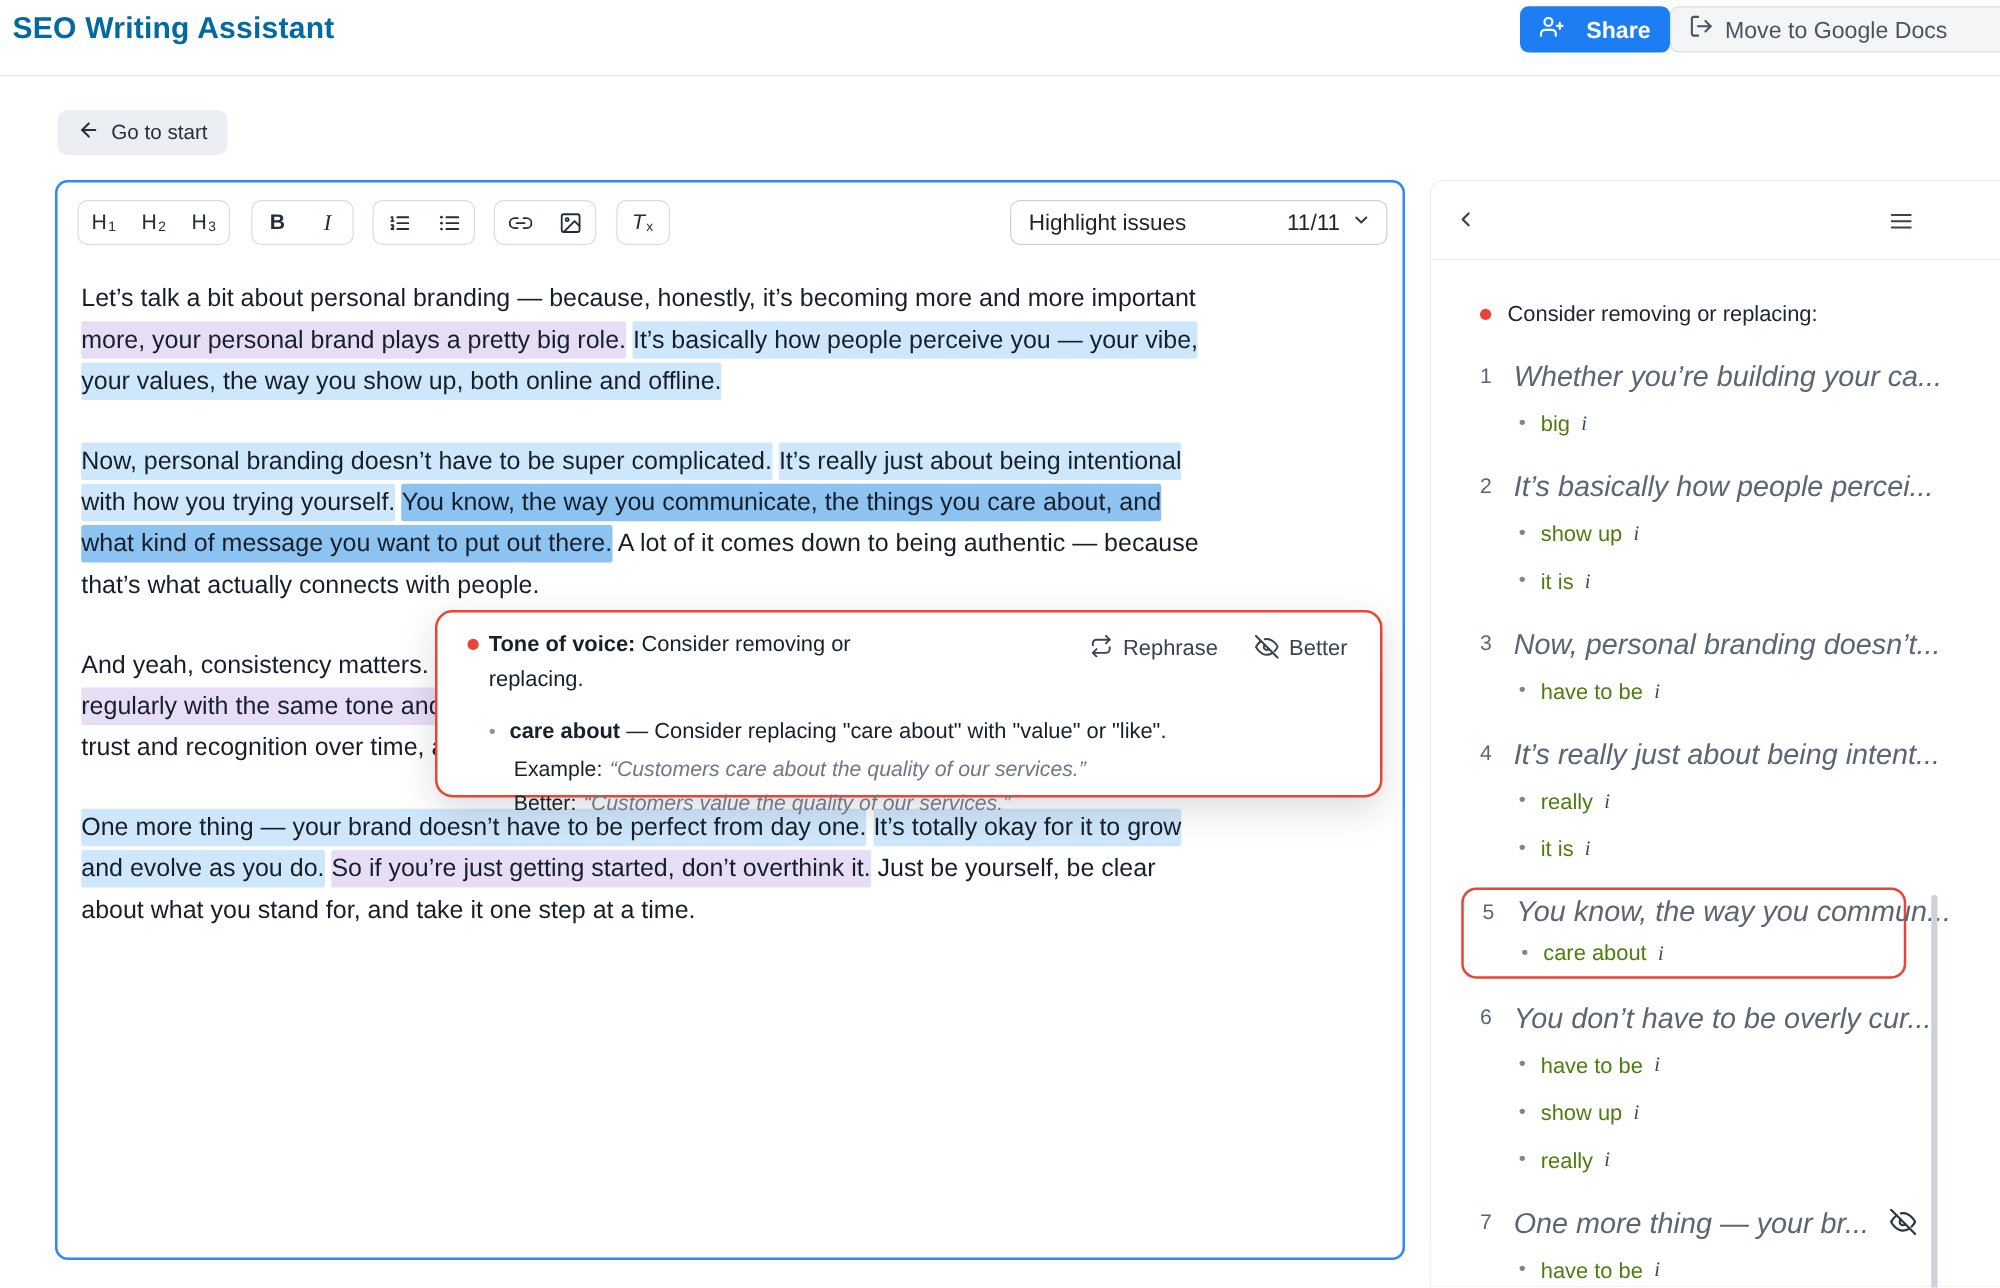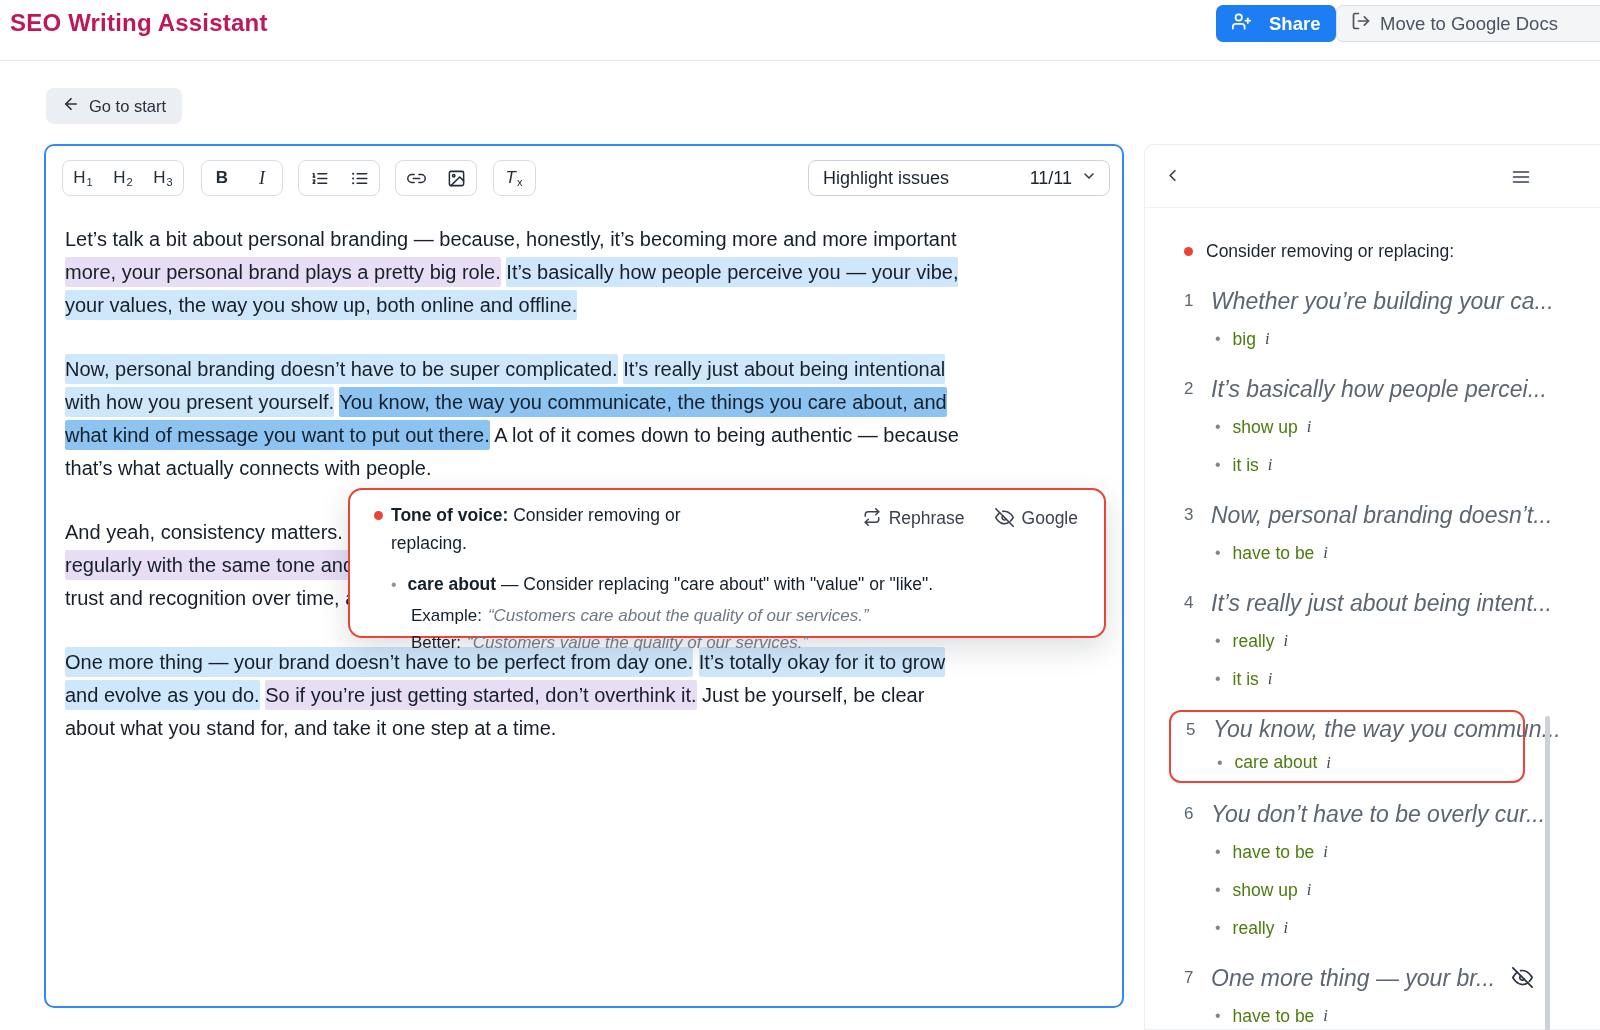"SEO Writing Assistant" .app-title { color: #be185d -> #0369a1 }
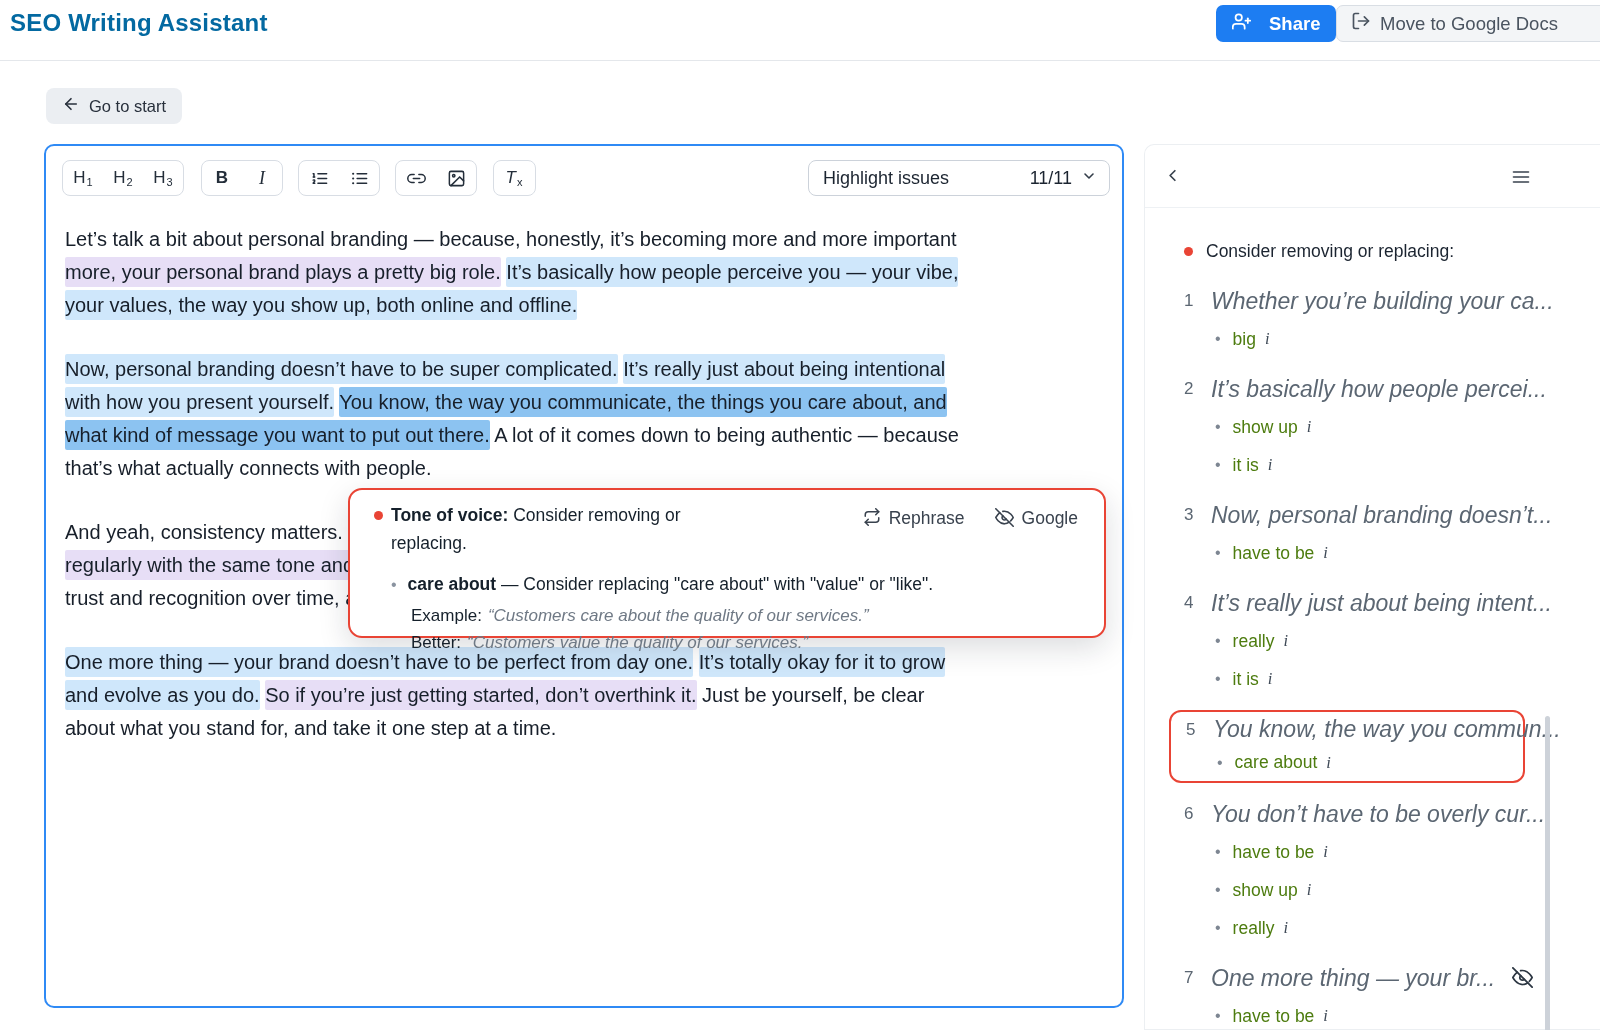"with how you present yourself." span.hl-blue { text: present -> trying }
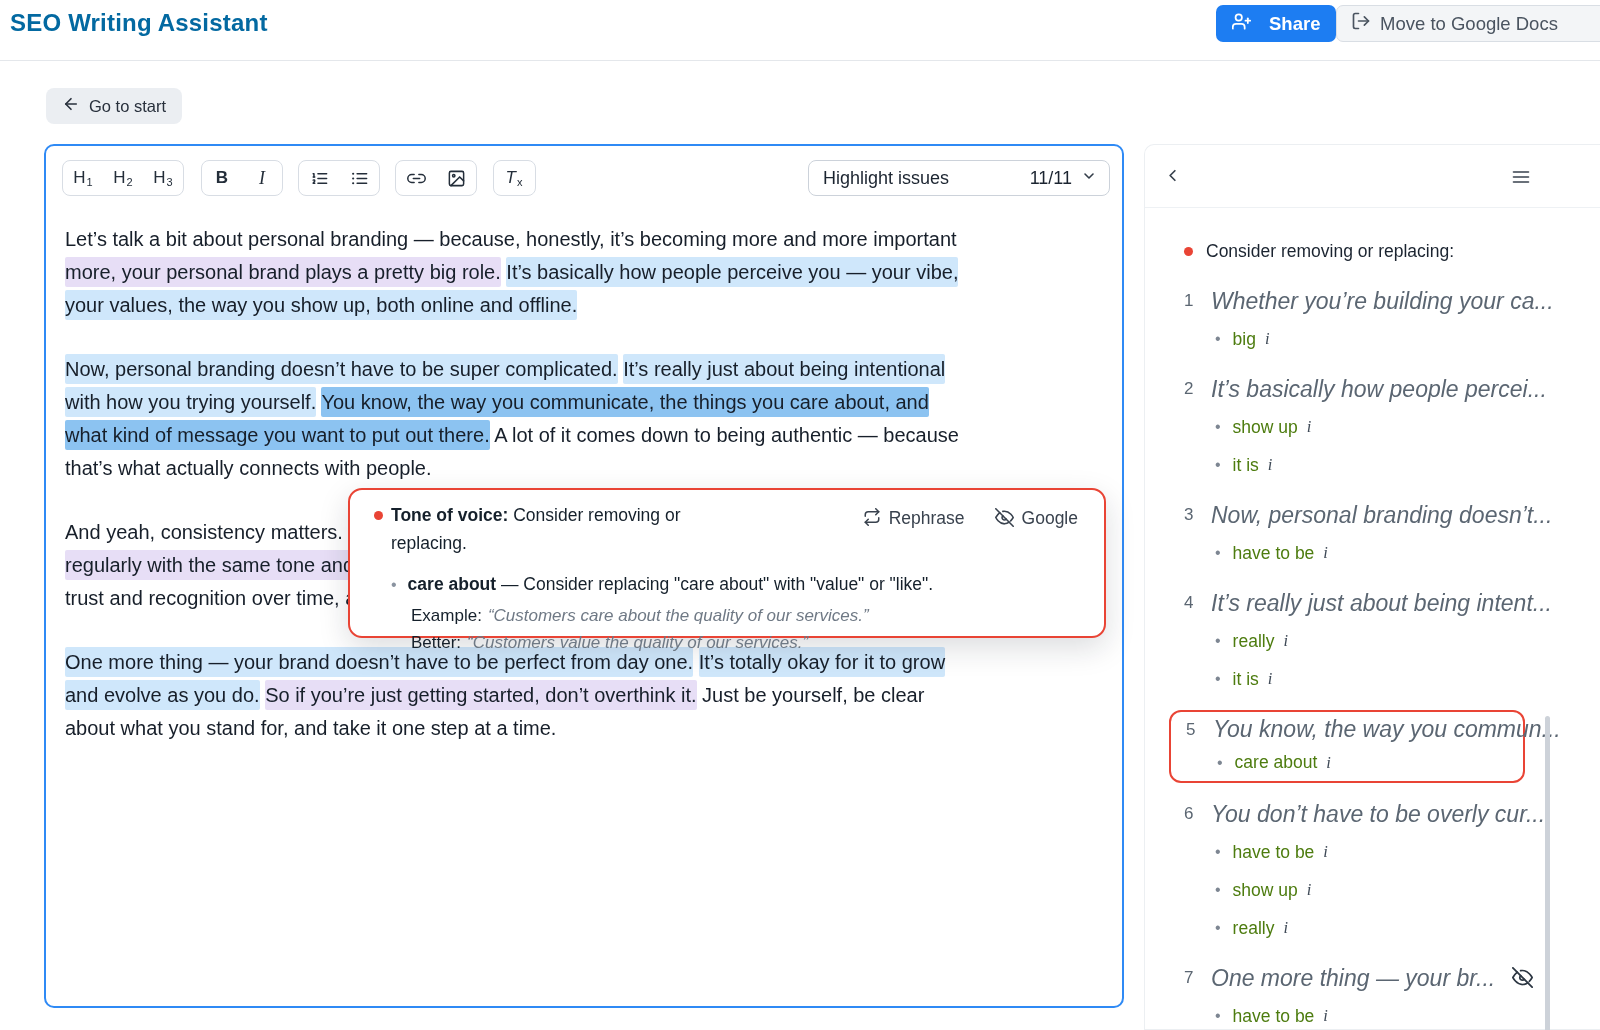"Google" span { text: Google -> Better }
